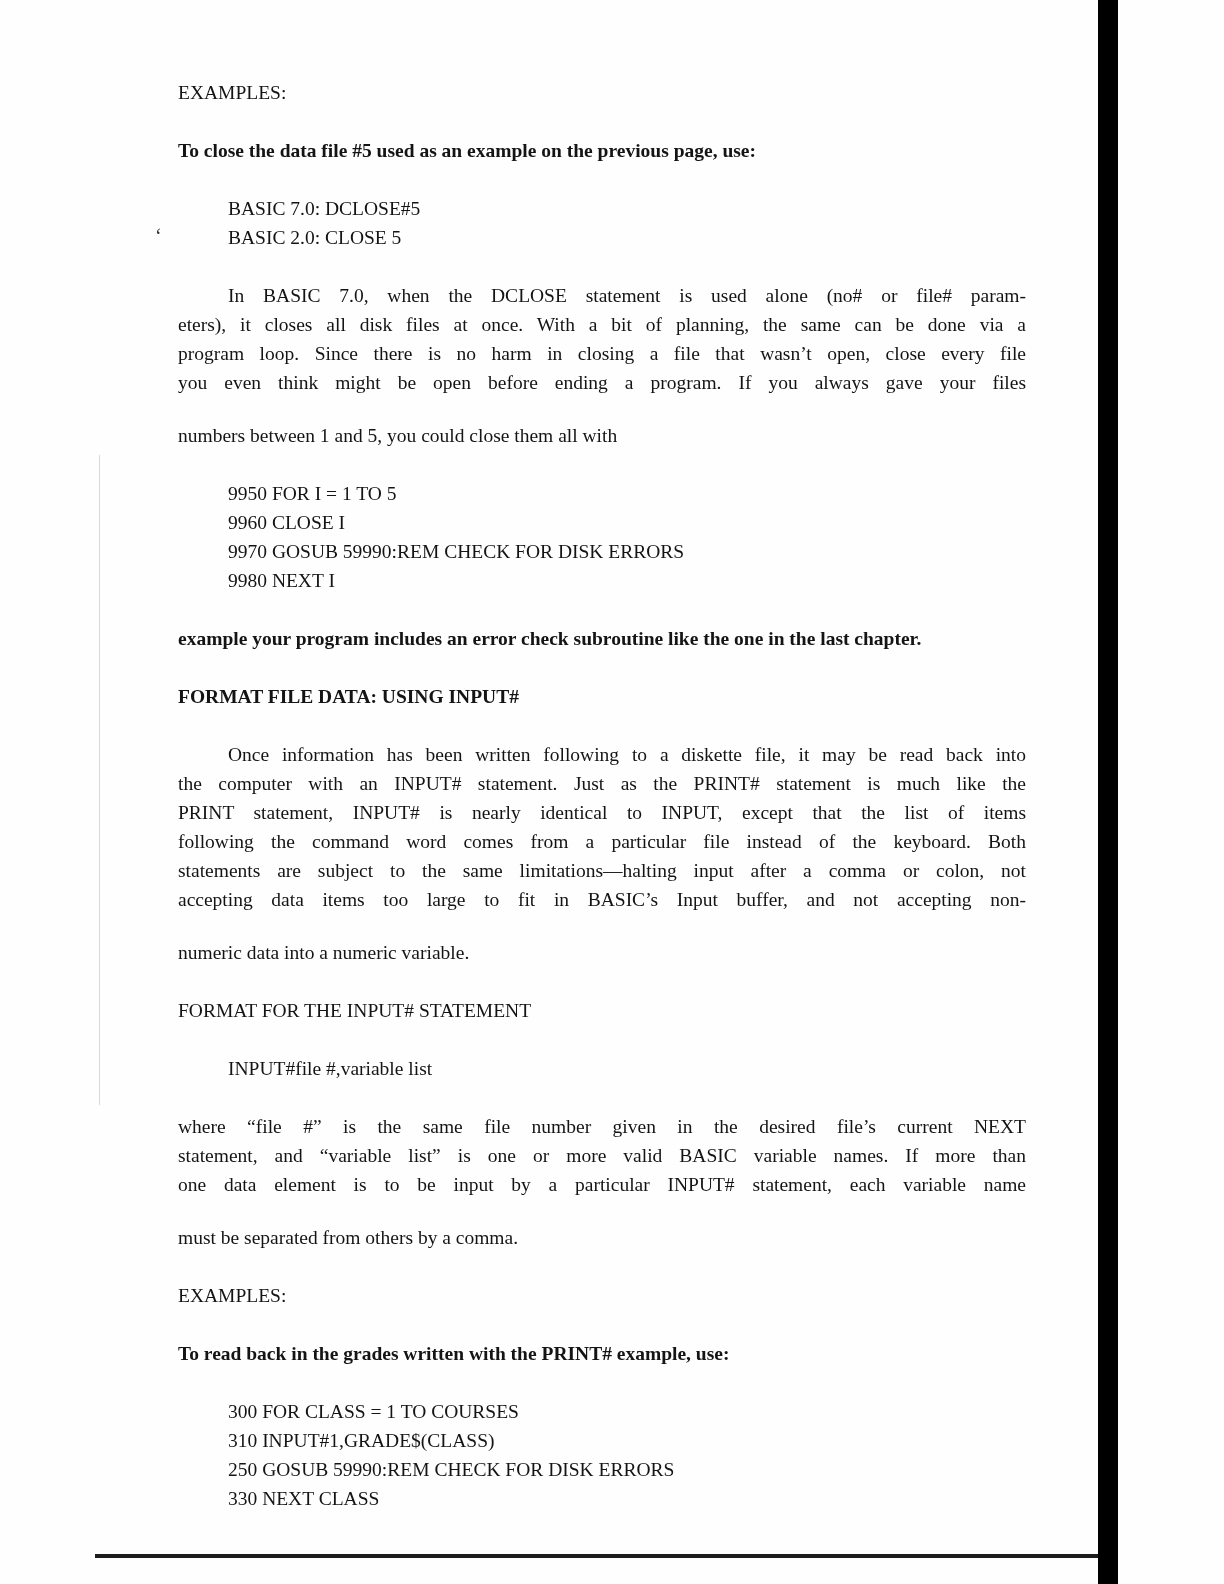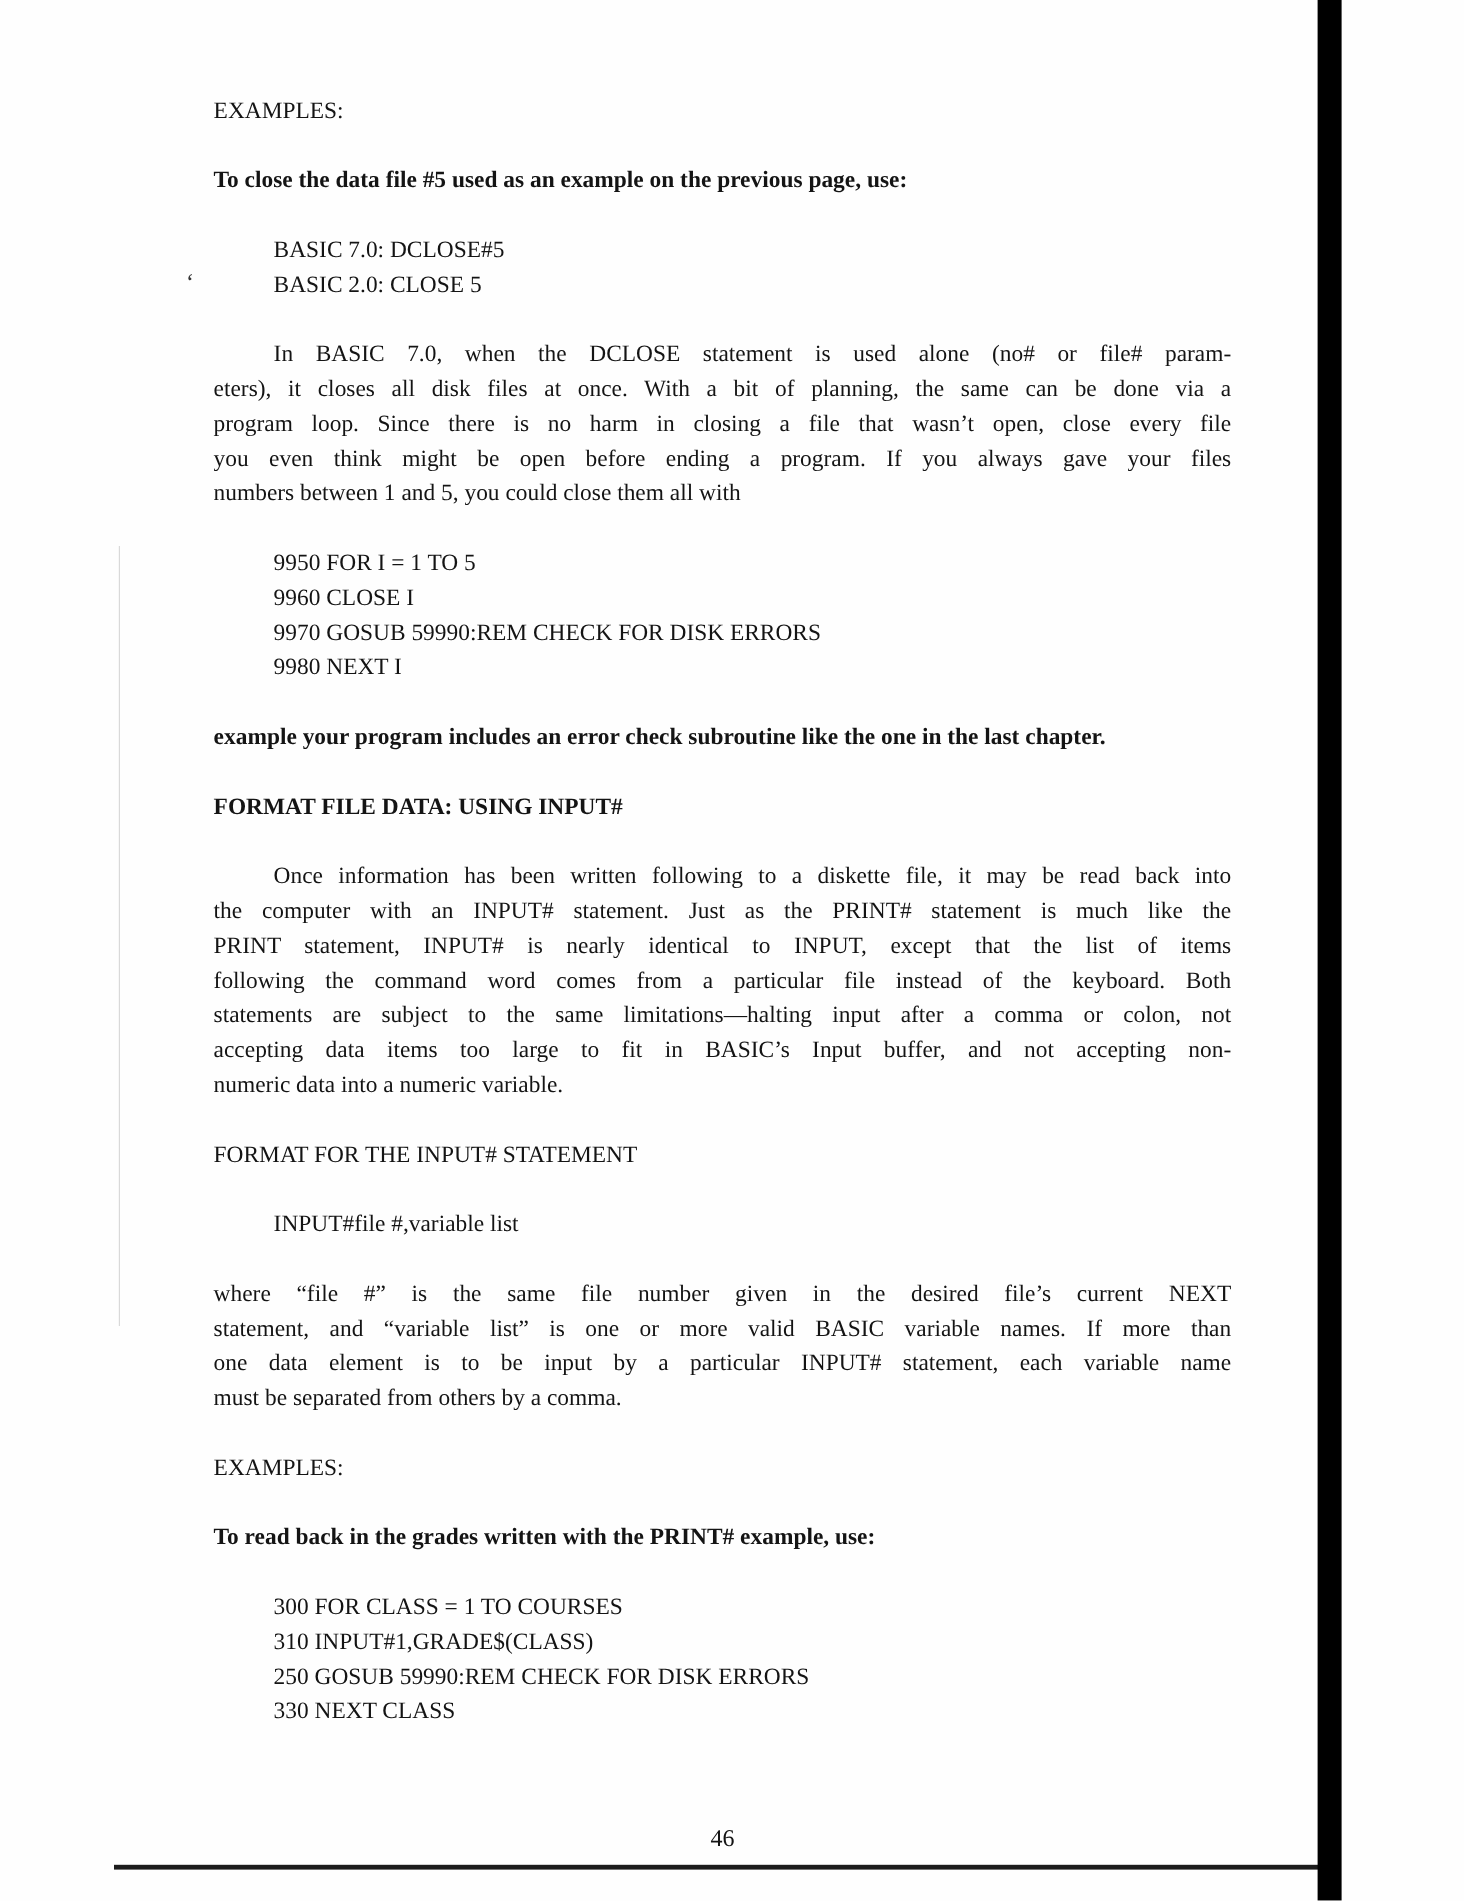"numbers between 1 and 5," .para div:last-child { margin-top: none -> 24px }
